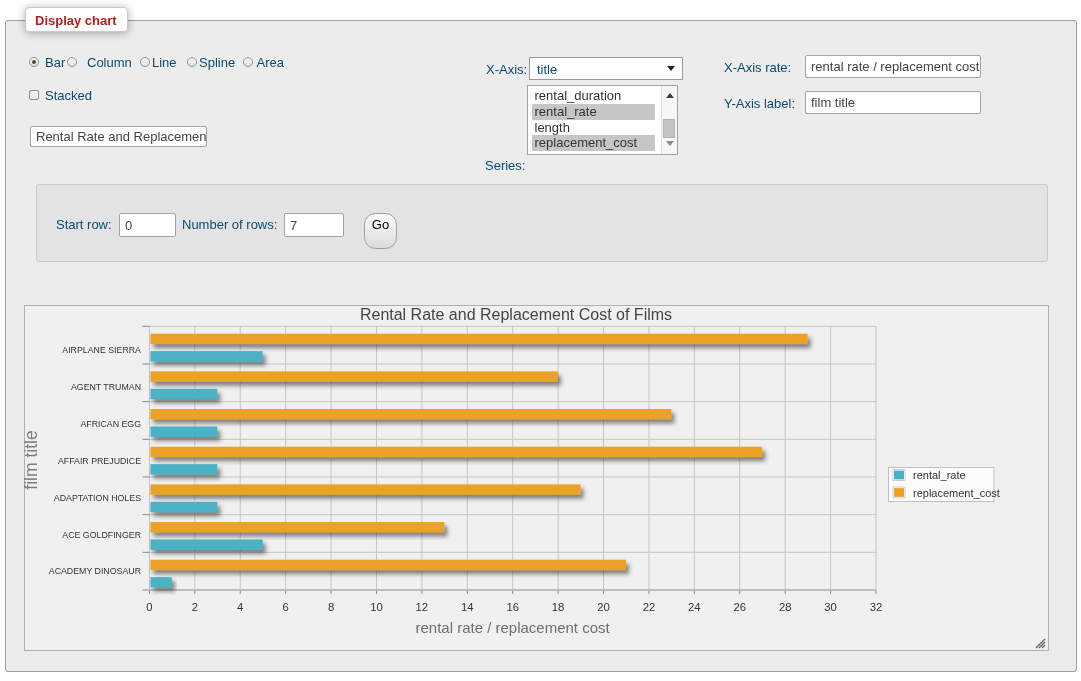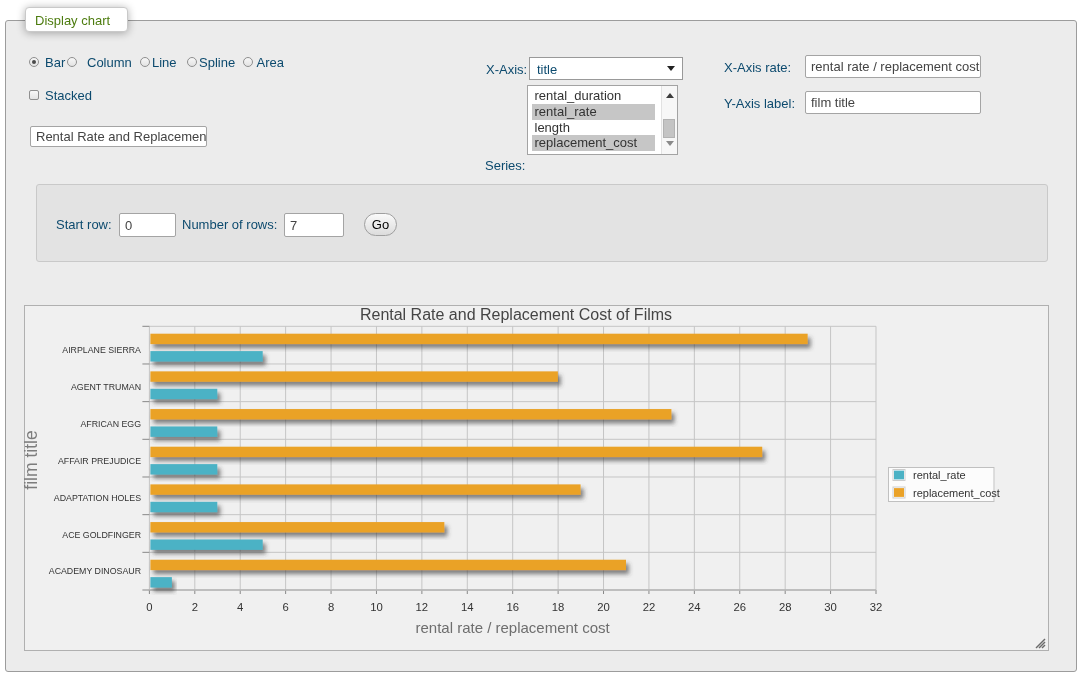"Display chart" div.lbl { color: #4d7c0f -> #b91c1c; font-weight: normal -> bold }
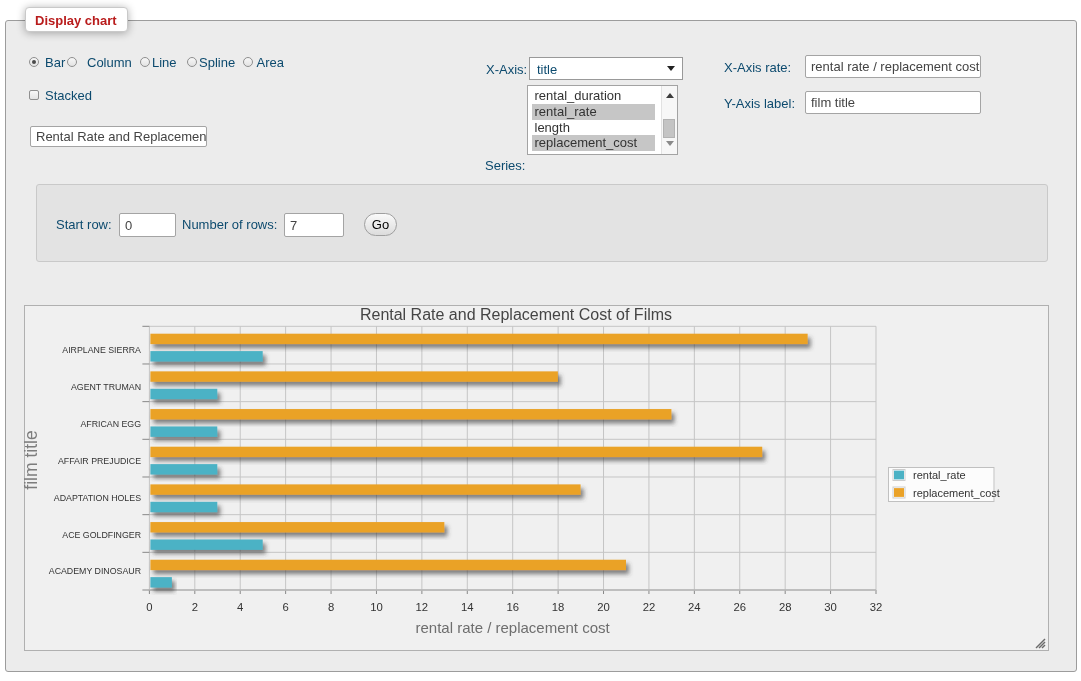"Go" div.abs { height: 23px -> 36px }
